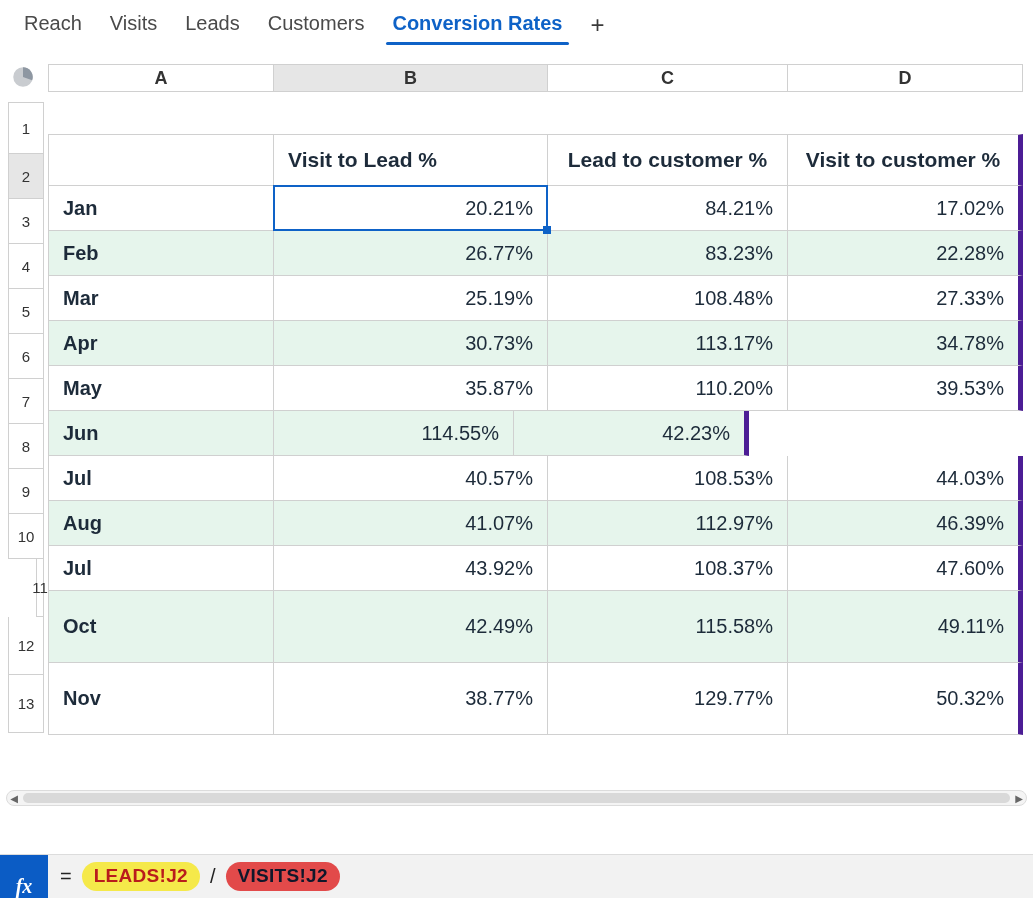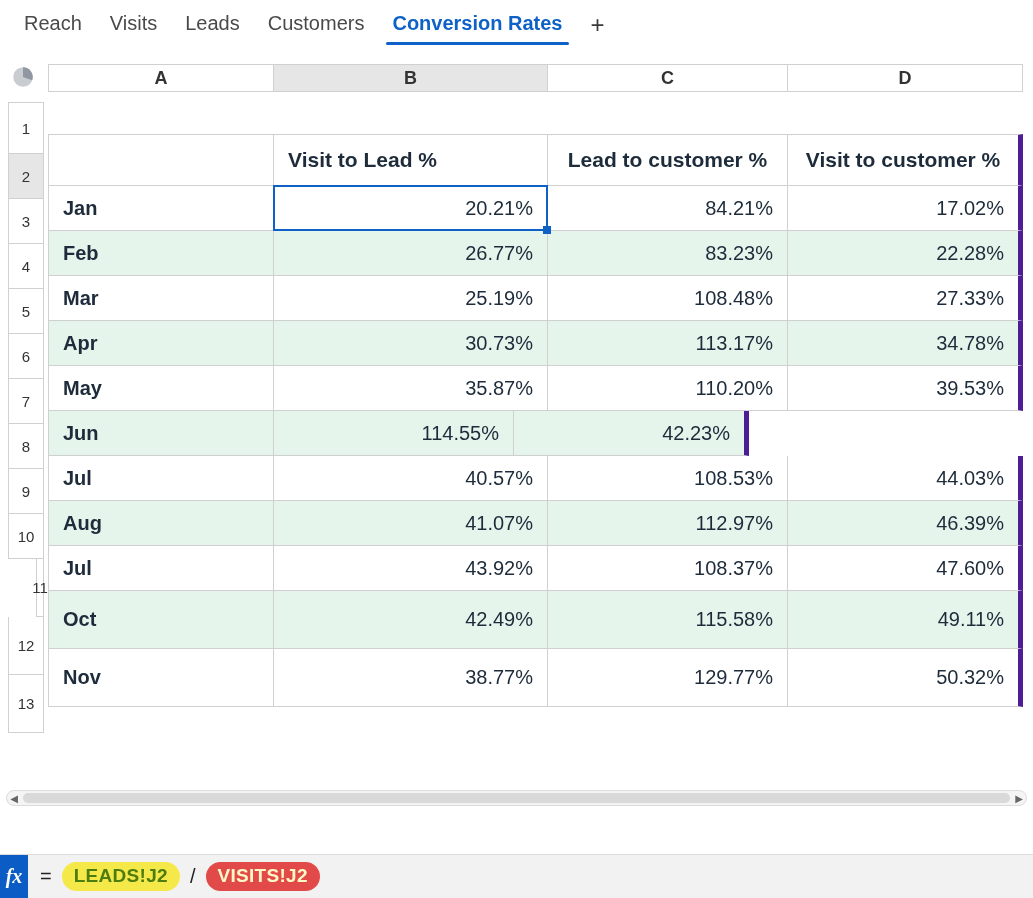"Oct" .rh-data-wide { height: 58px -> 72px }
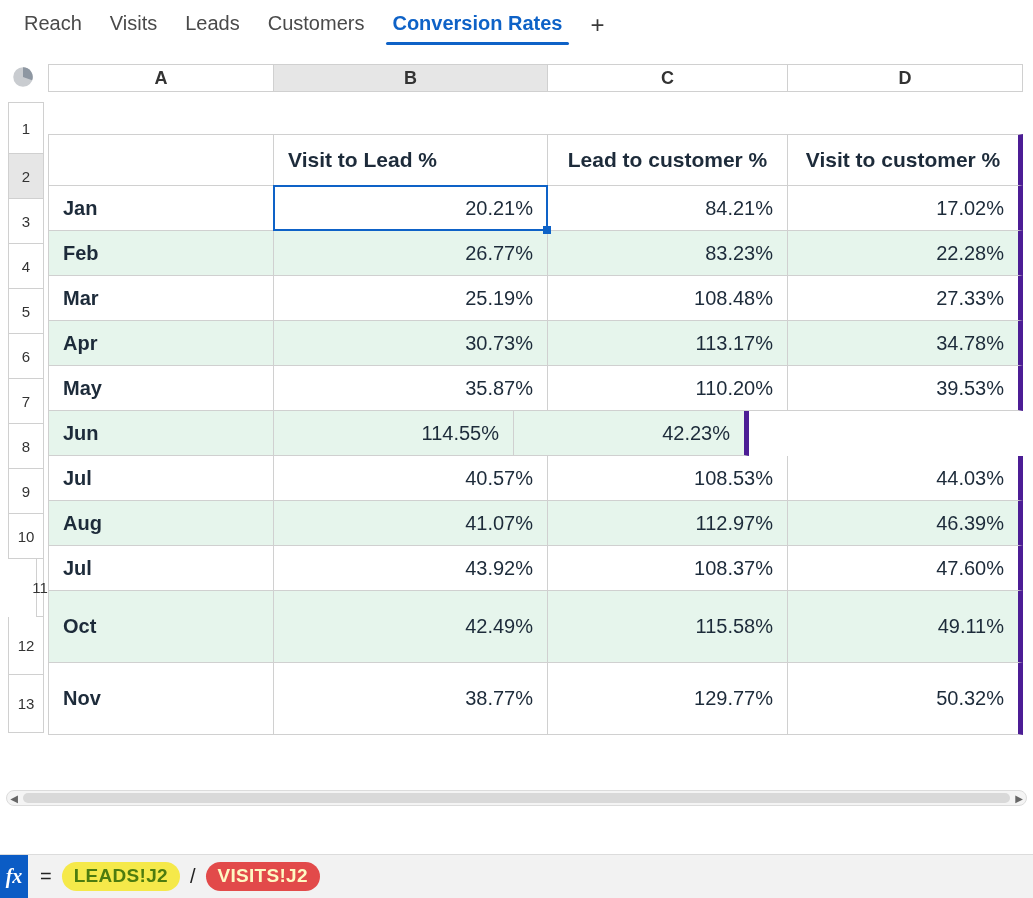"fx" .fx-btn { align-items: center -> flex-end; width: 28px -> 48px }
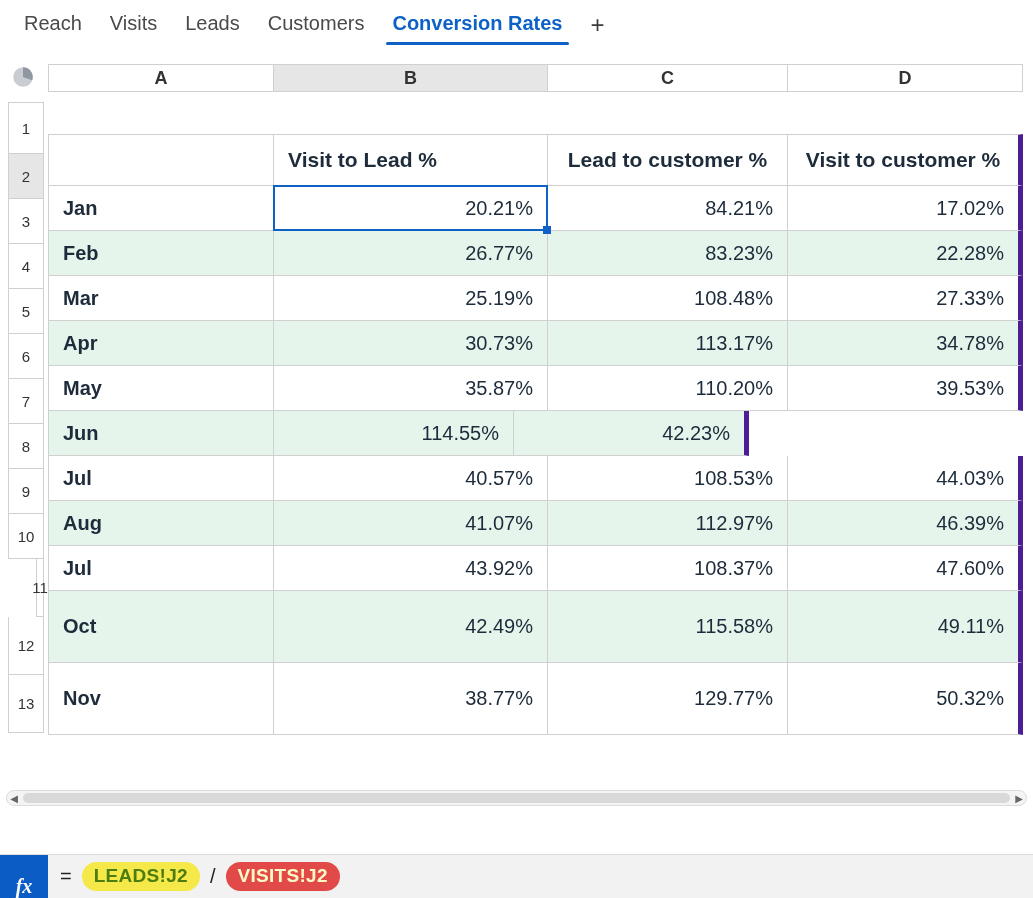"LEADS!J2" .ref-yellow { color: #4d7c0f -> #b91c1c }
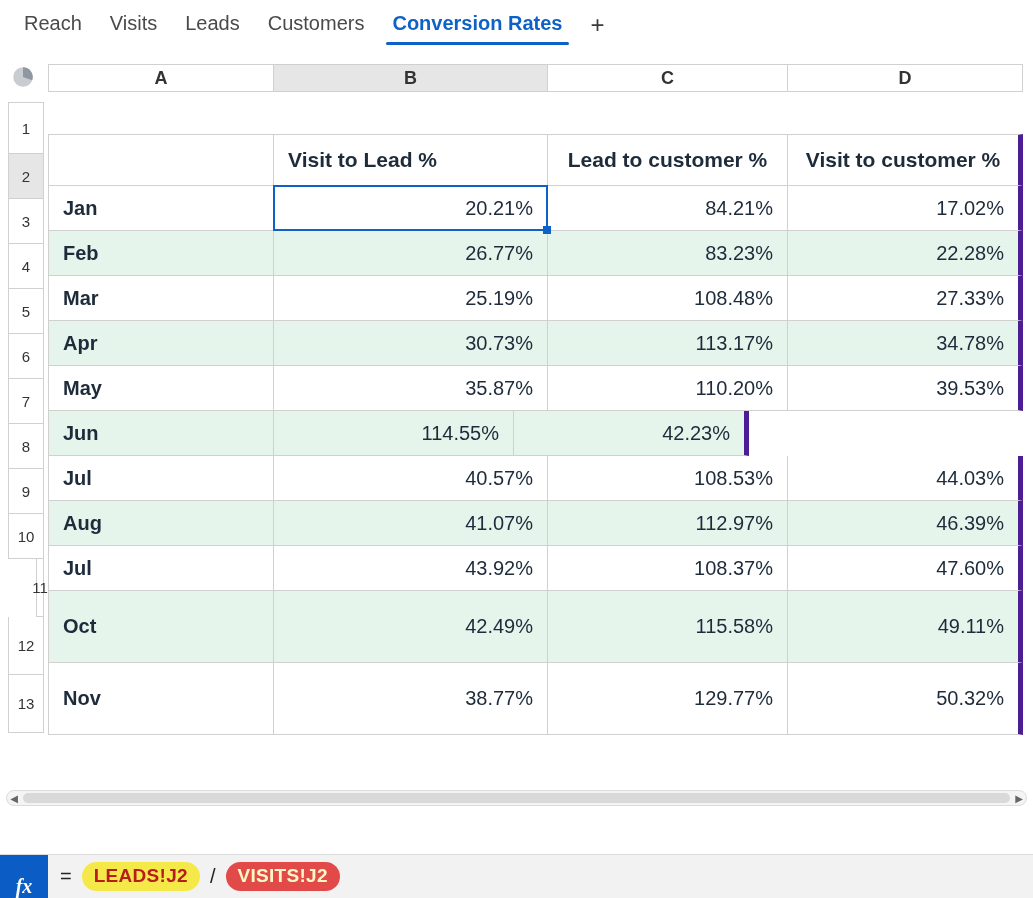"VISITS!J2" .ref-red { color: #fef9c3 -> #0f172a }
